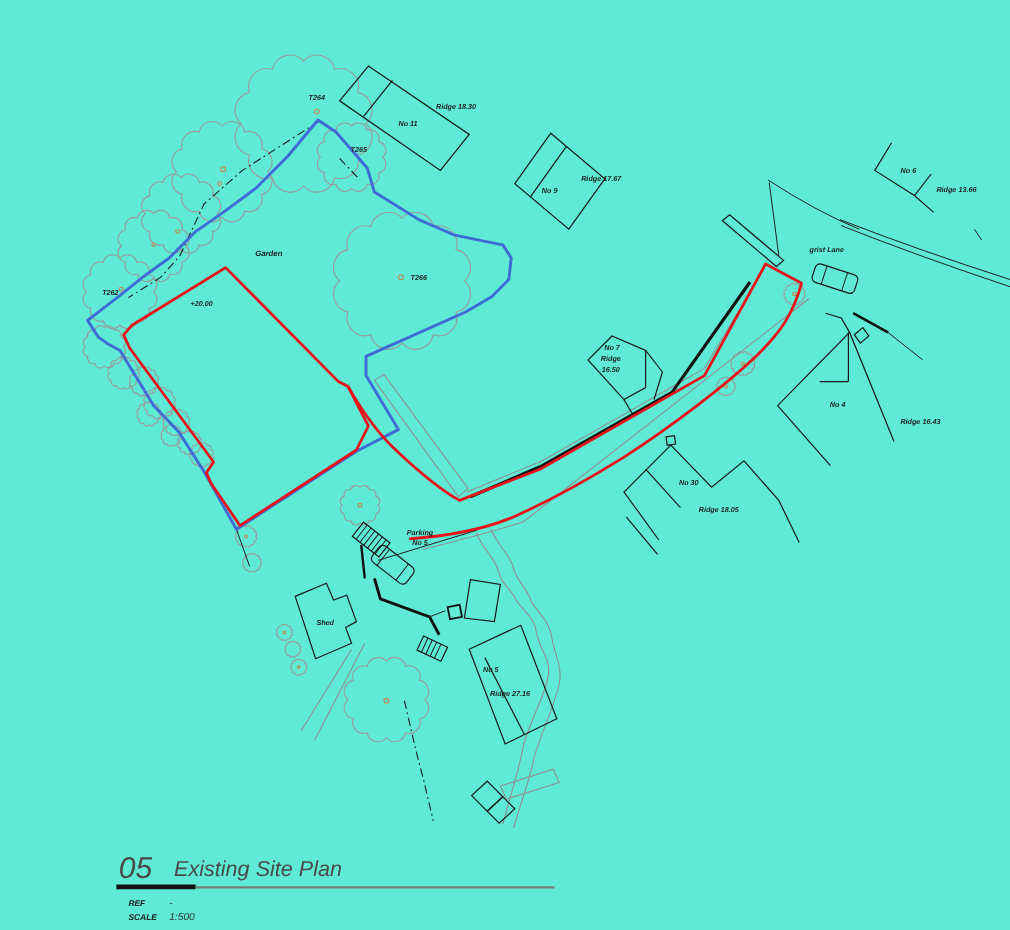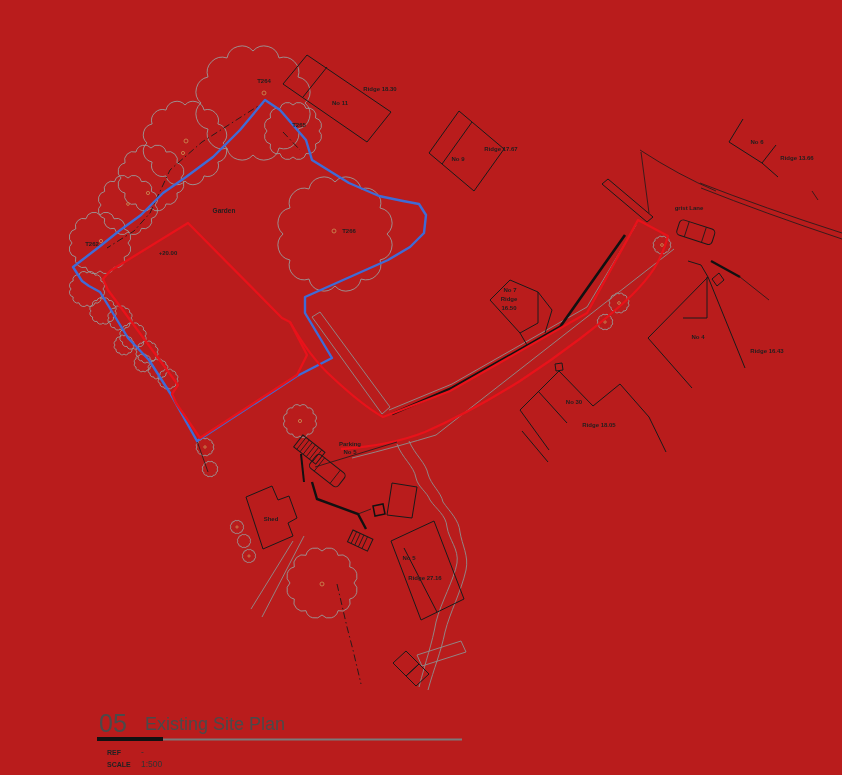"05" .page { background: #b91c1c -> #5eead4; font-style: none -> italic }
